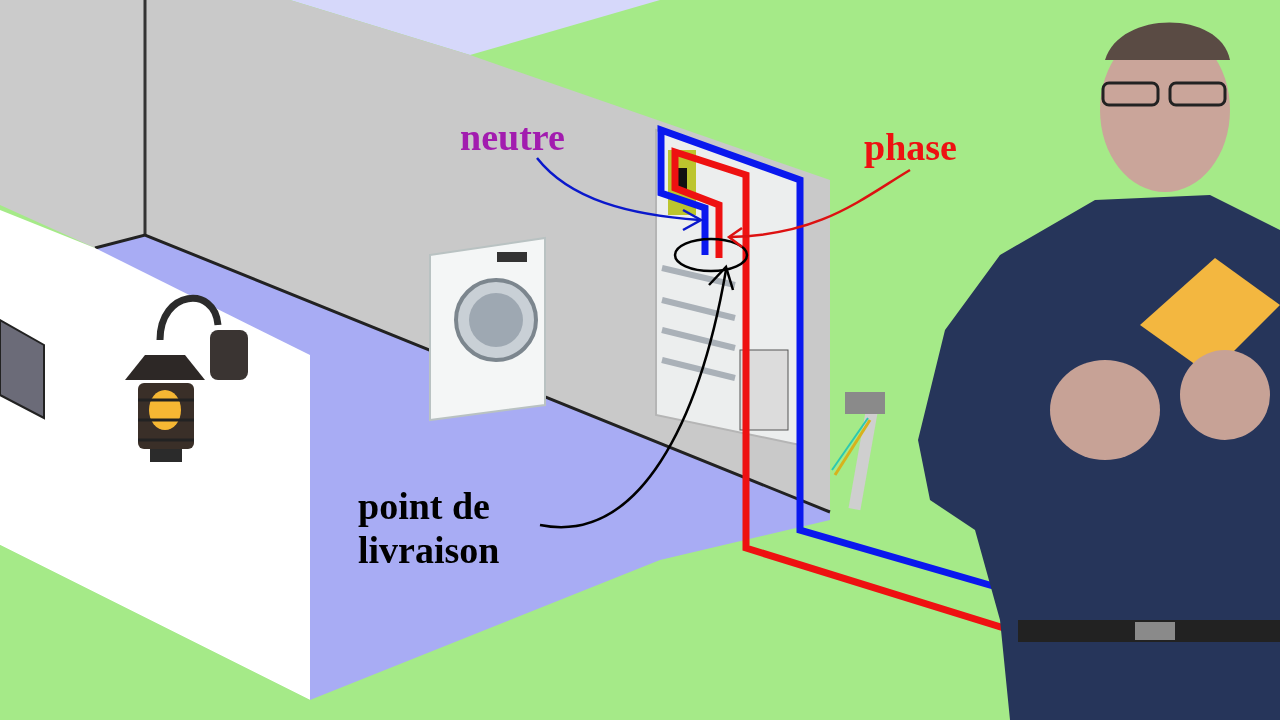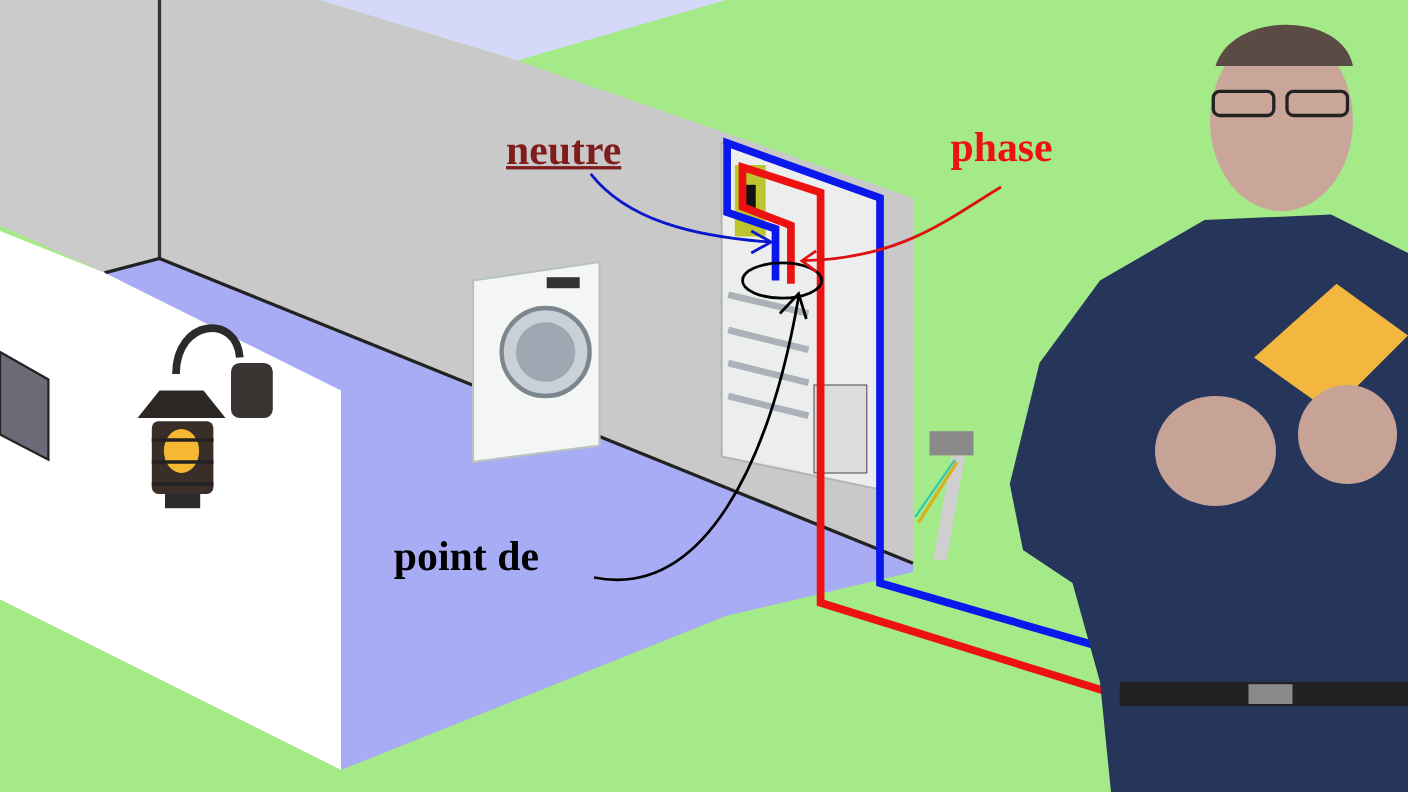"neutre" div.label { color: #7f1d1d -> #a21caf; text-decoration: underline -> none }
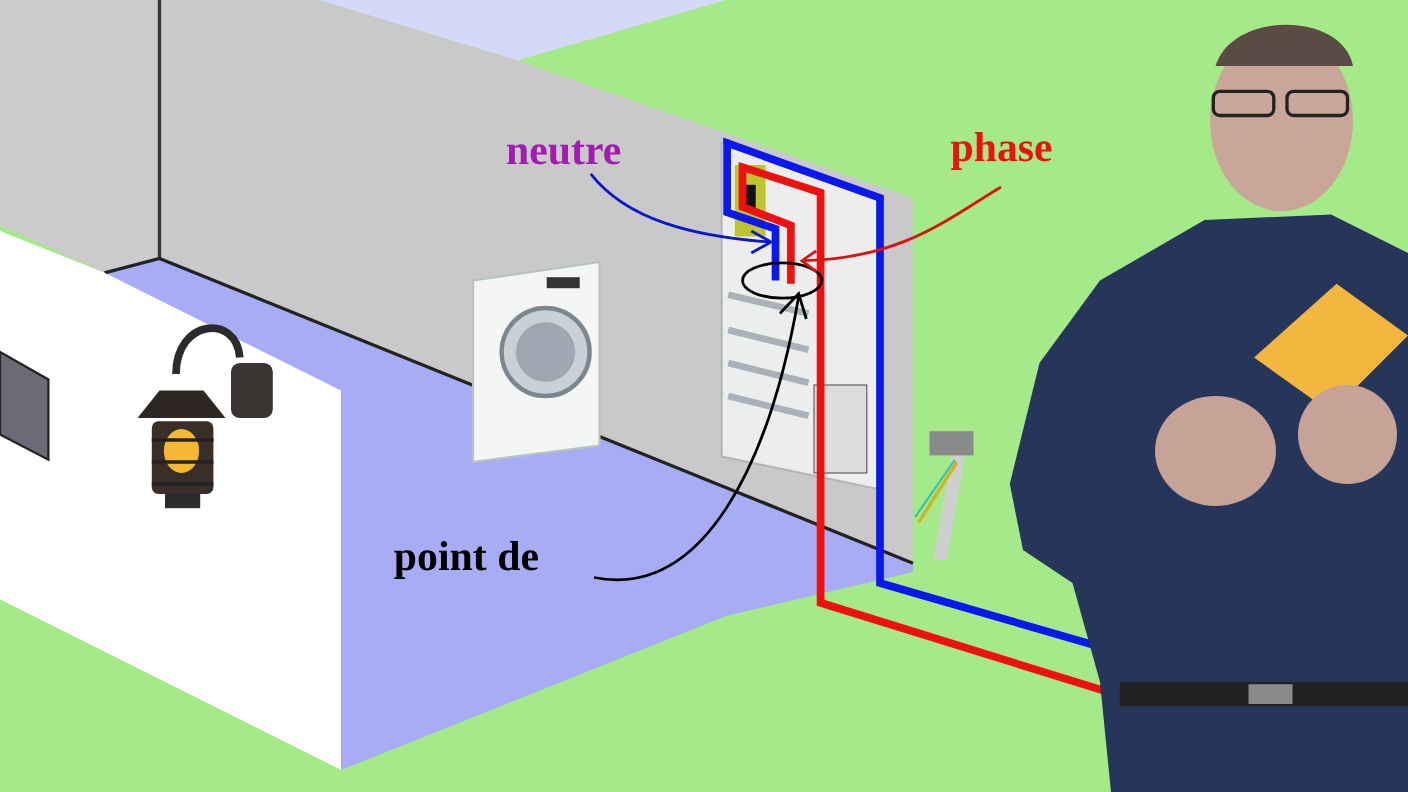"phase" #lbl-phase { top: 115px -> 128px }
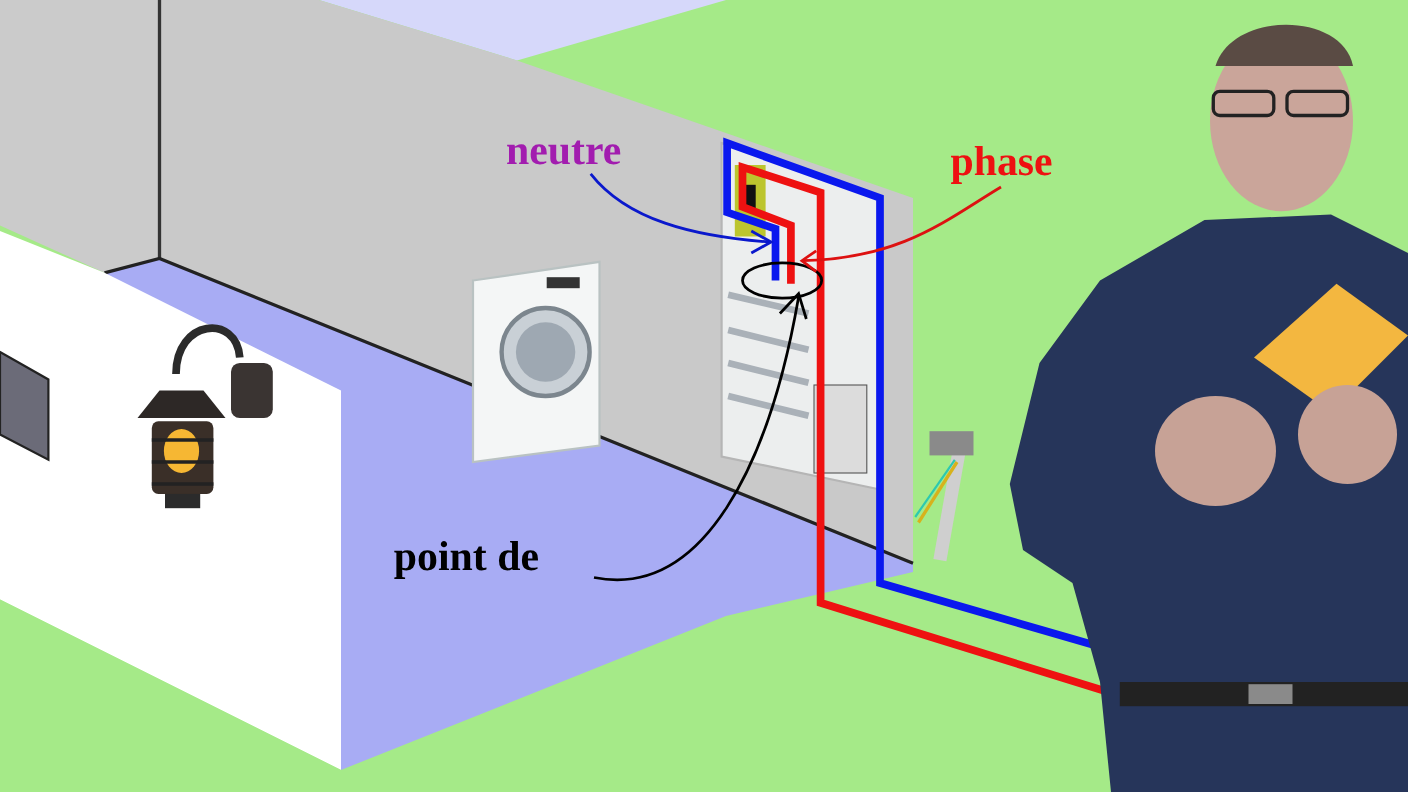"livraison" div { html: none -> <div>livraison</div> }
